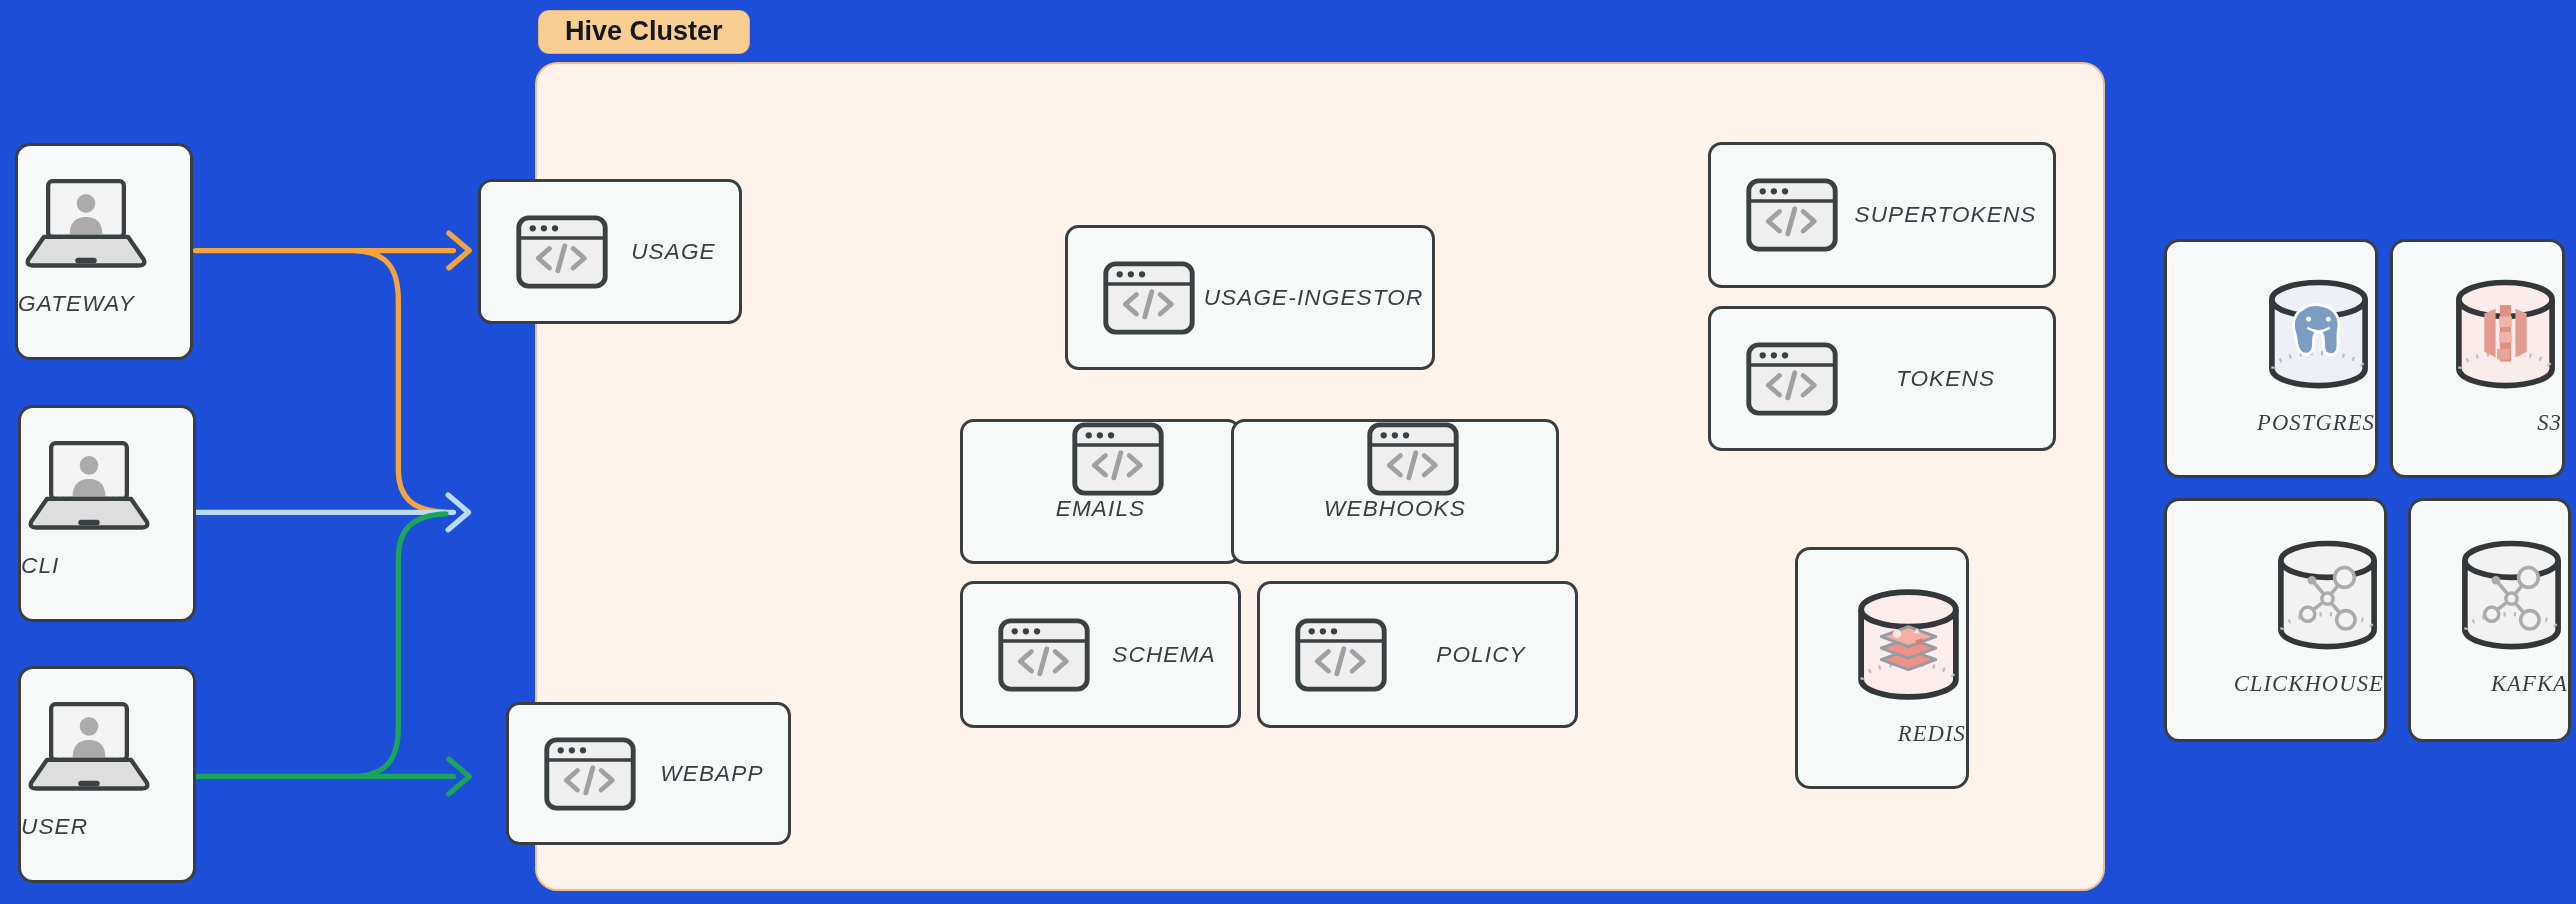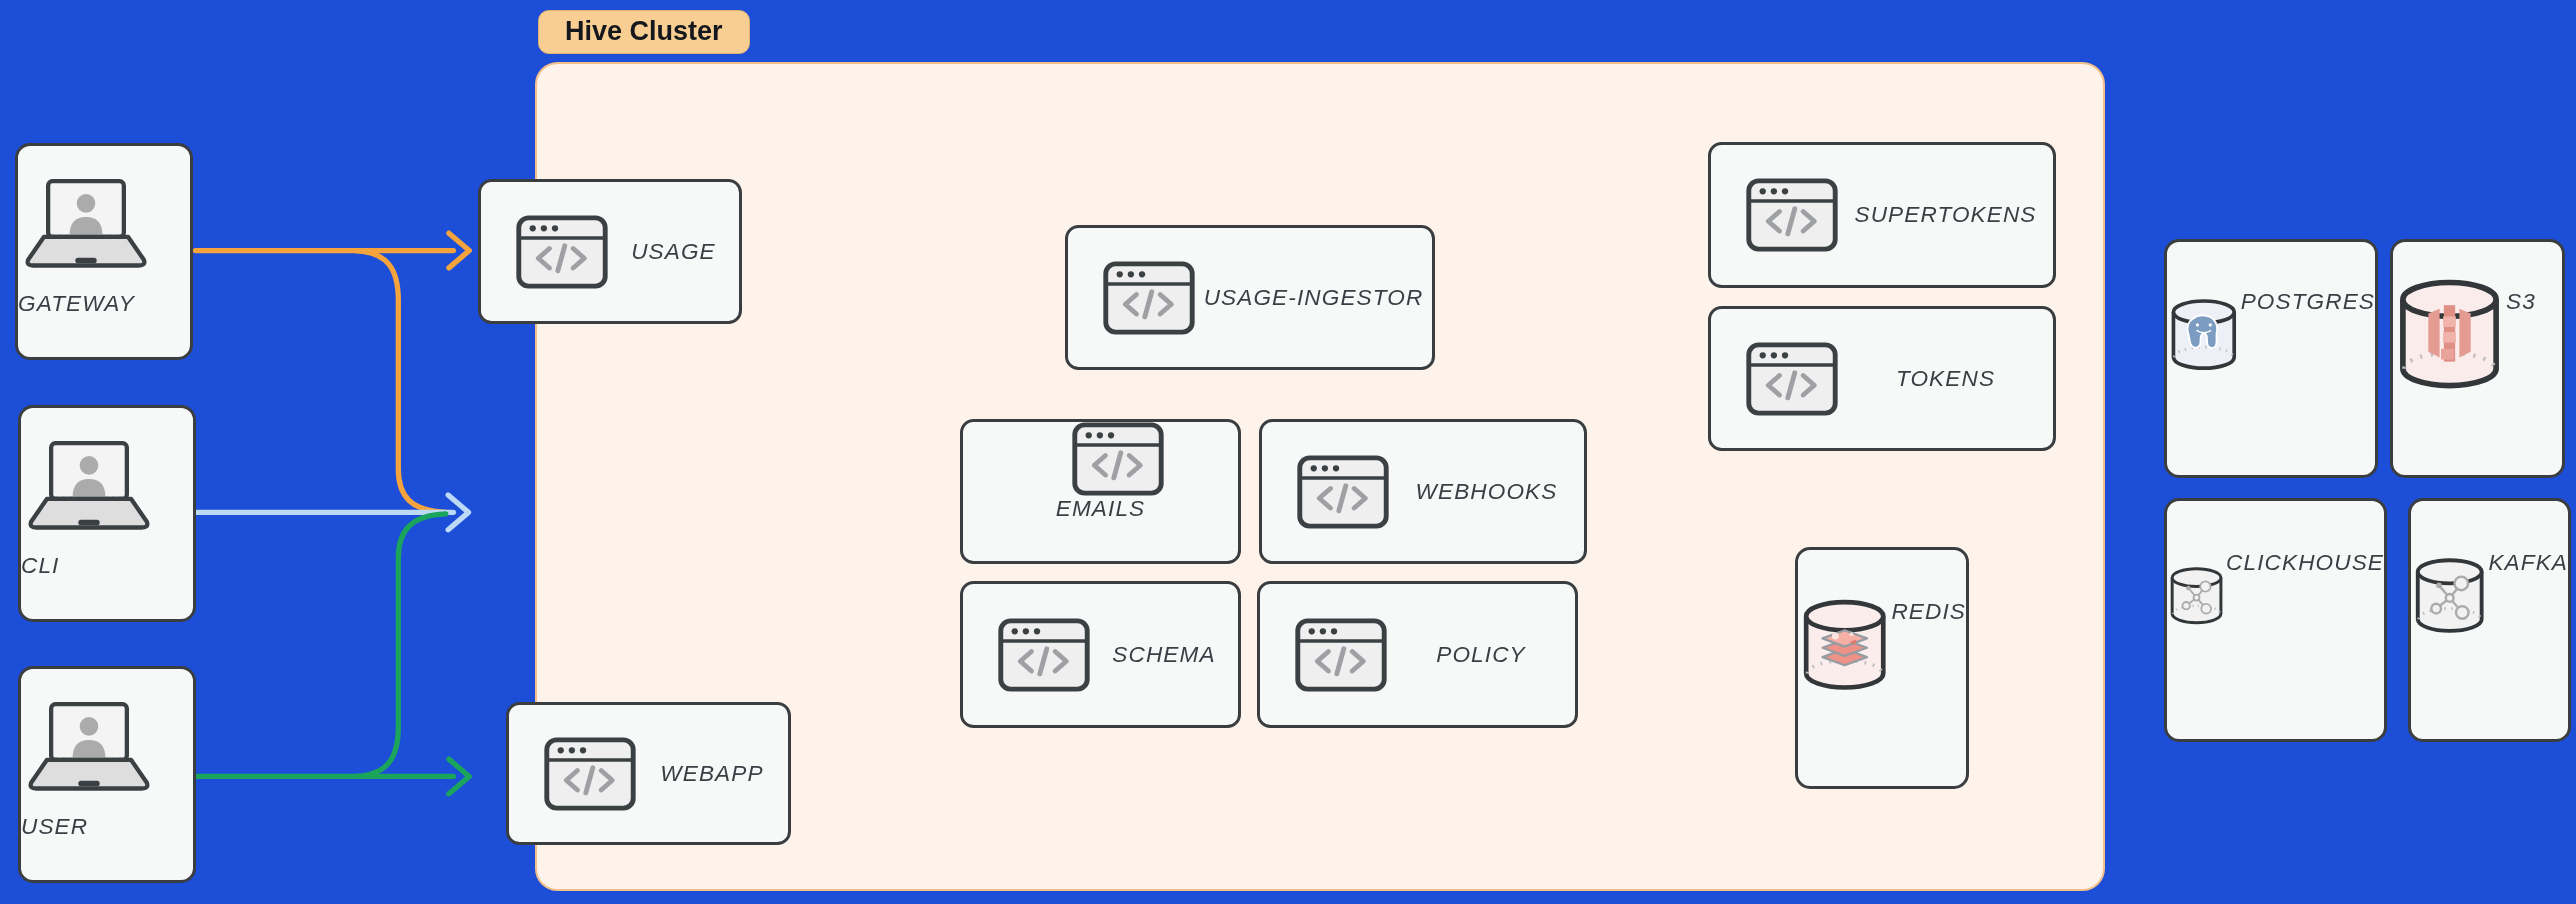"POSTGRES" .store { align-items: flex-start -> flex-end; flex-direction: row -> column; font-family: none -> Liberation Serif, serif }
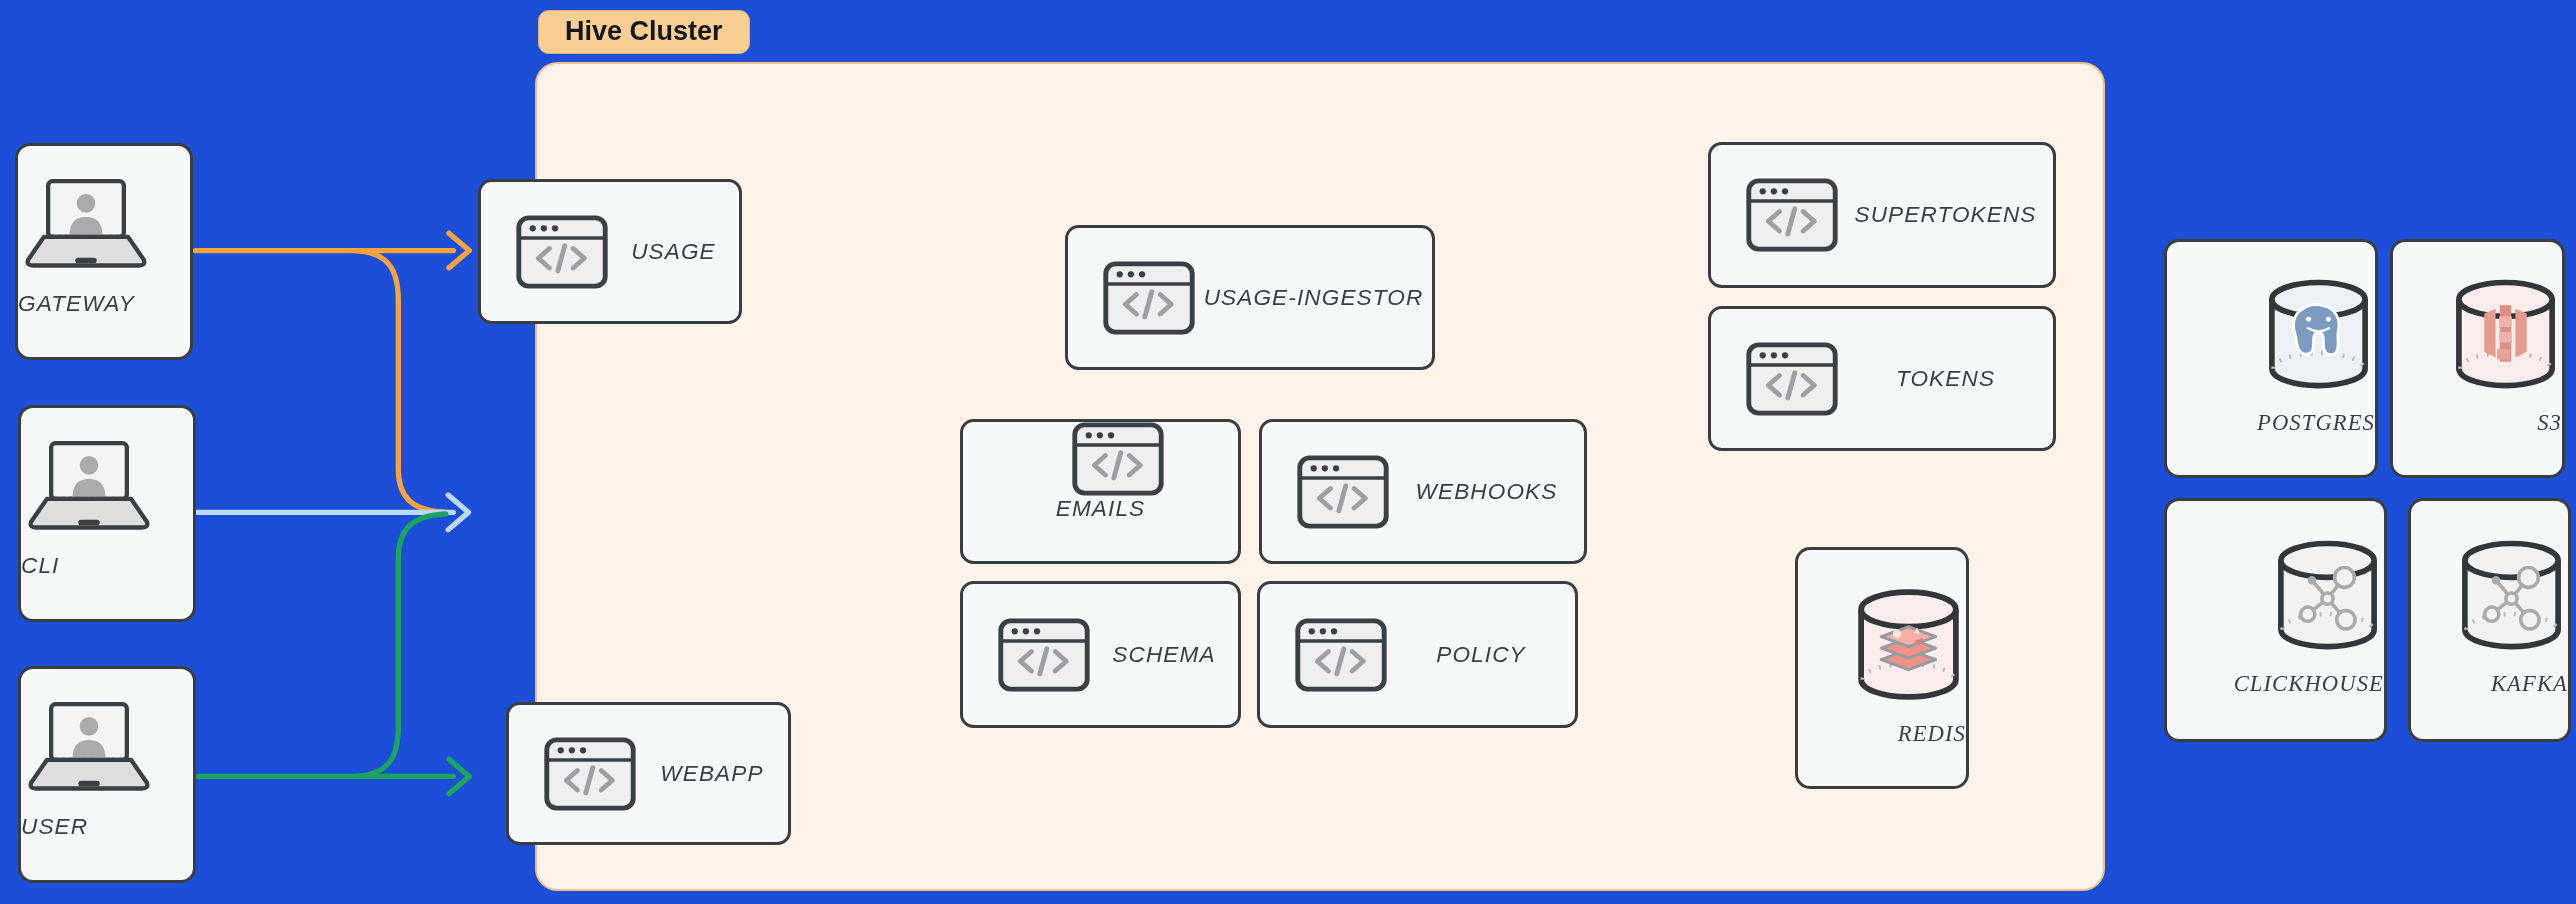"WEBHOOKS" div.svc { flex-direction: none -> column; left: 1259px -> 1231px }
